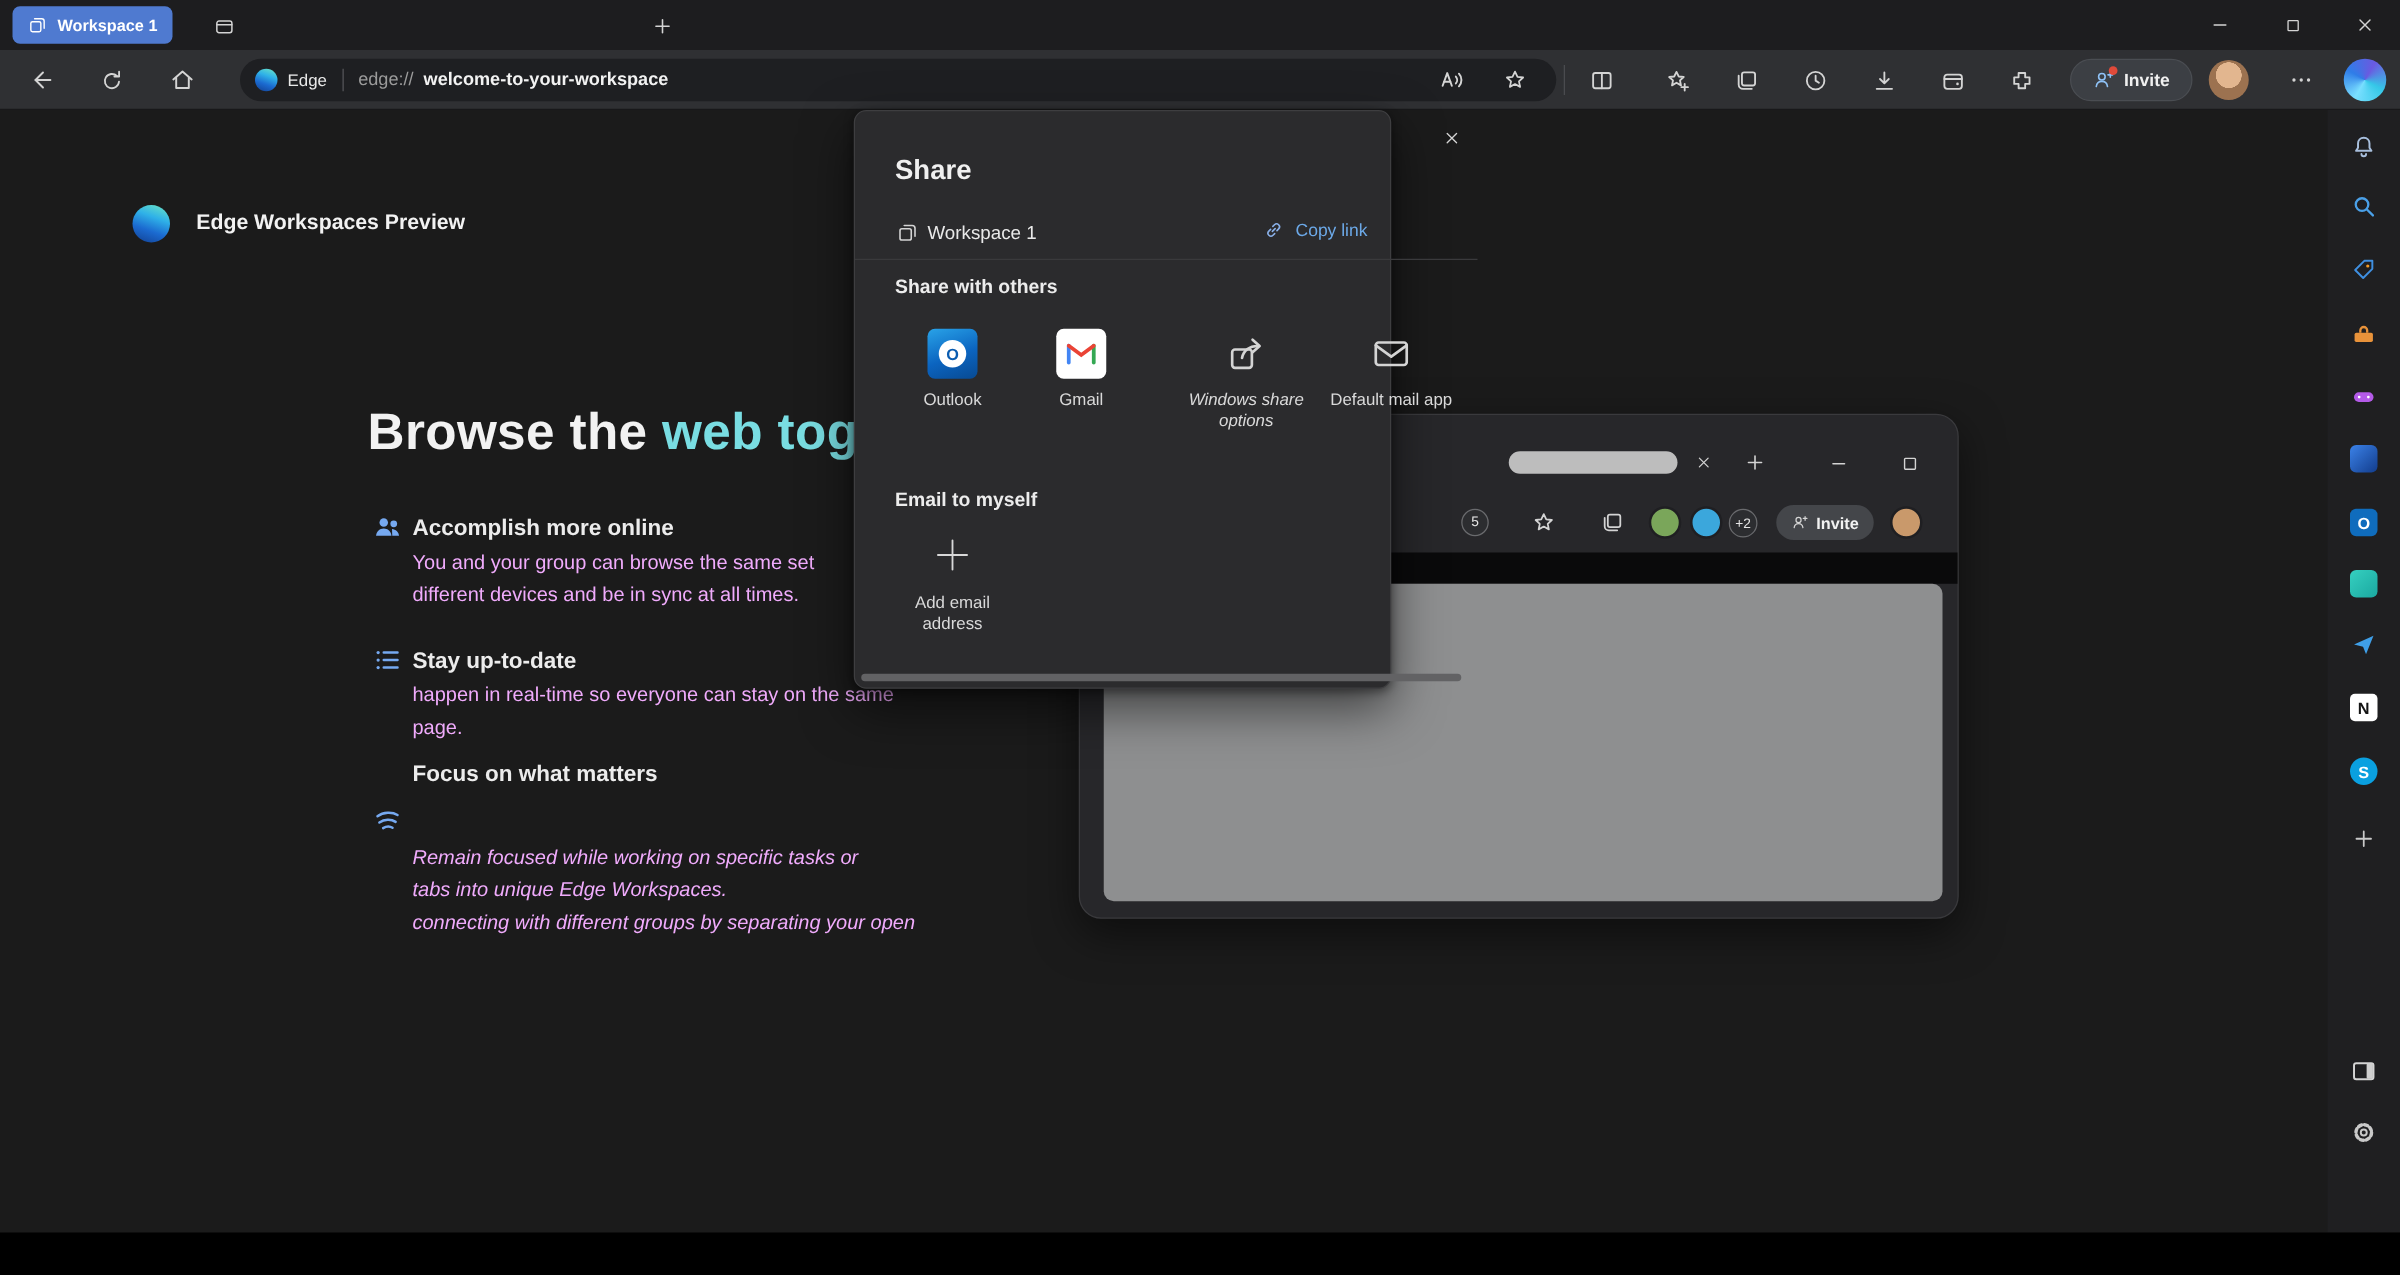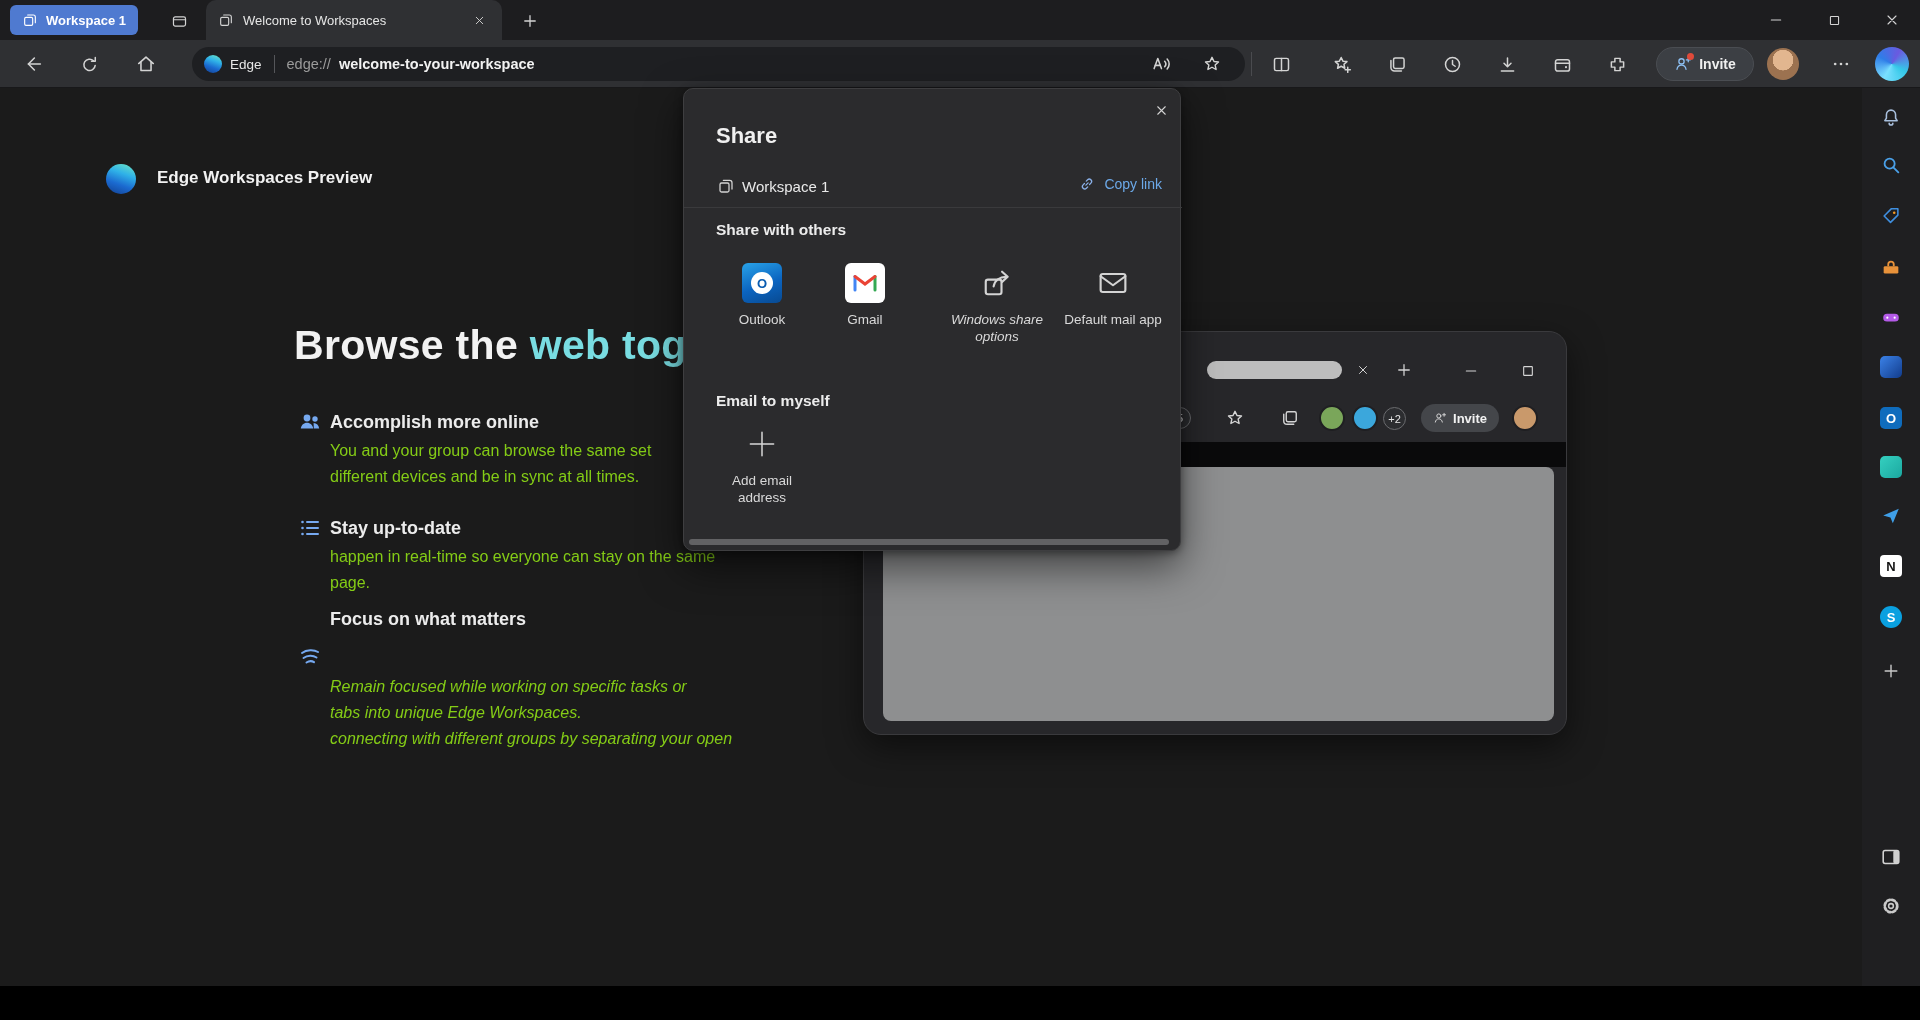"Welcome to Workspaces" div.tab { html: <div> <svg> <rect></rect> <path></path> </svg> <span>Welcome to Workspaces</span> <span> <svg> <path></path> </svg> </span> </div> -> none }
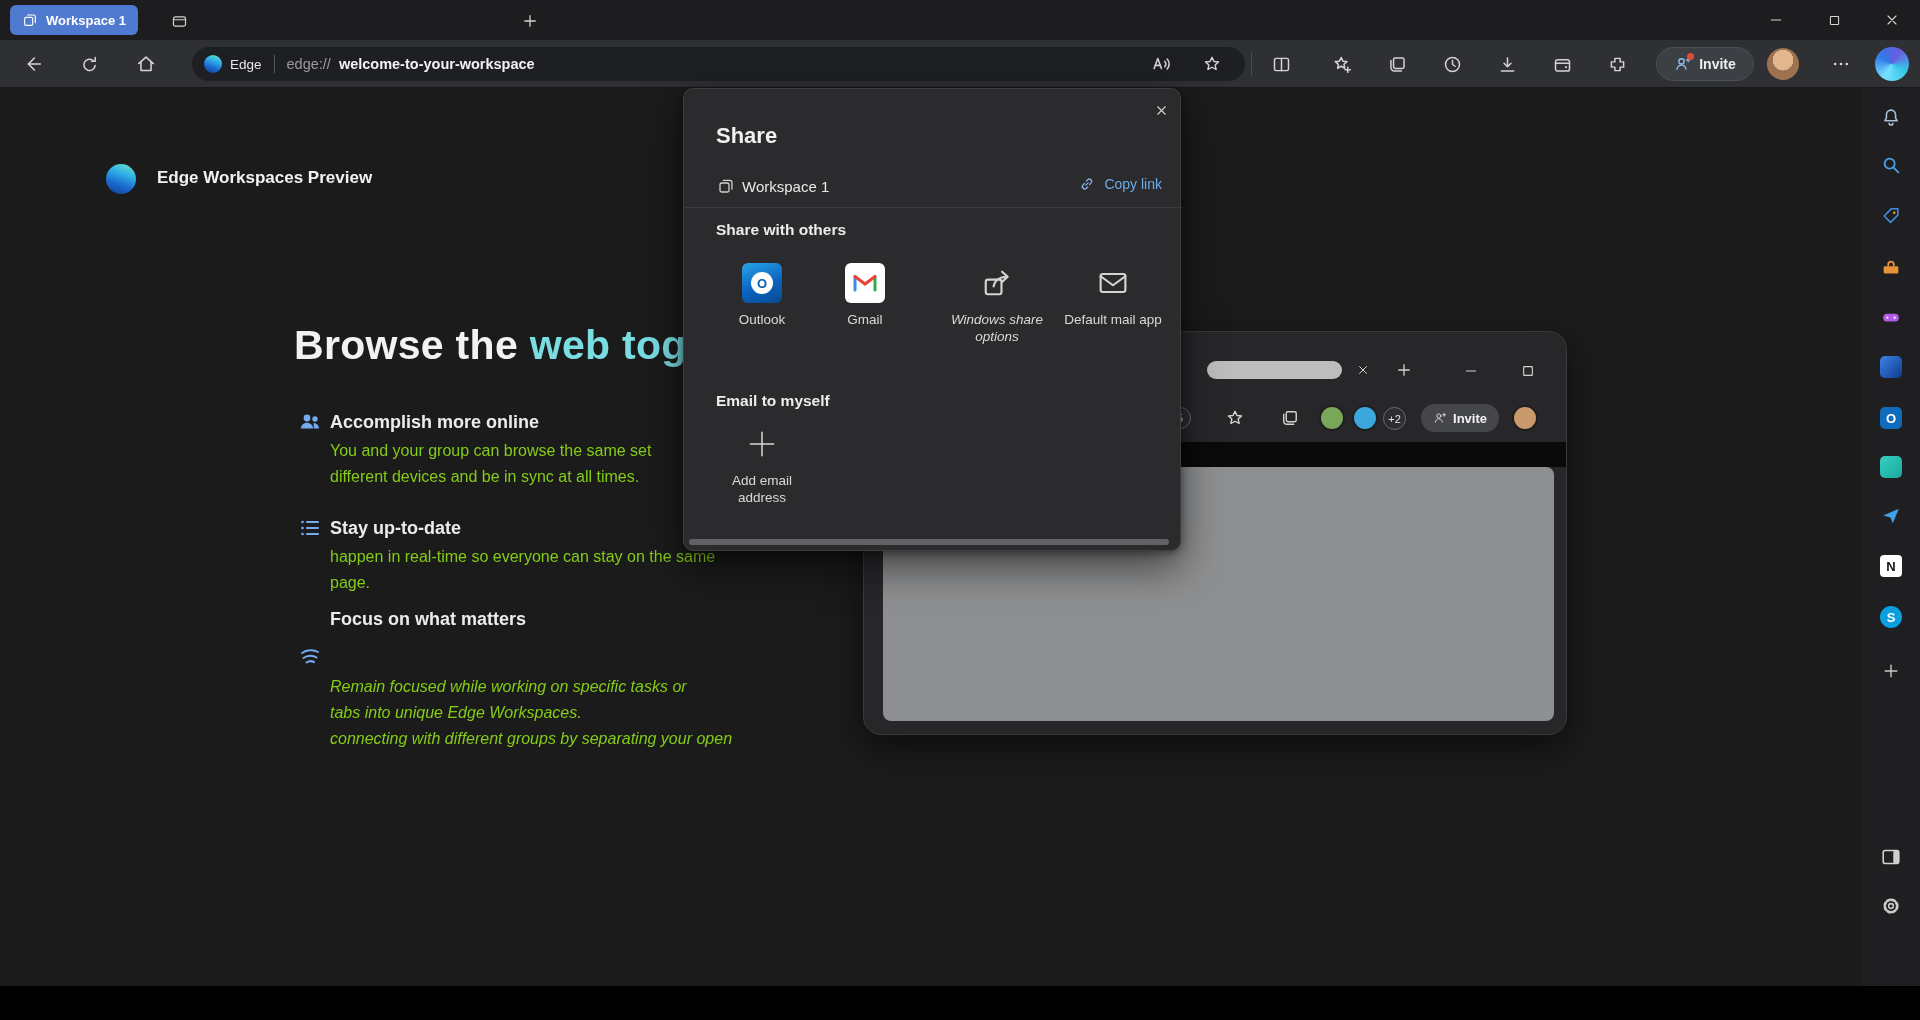"Share" .dialog { width: 498px -> 430px }
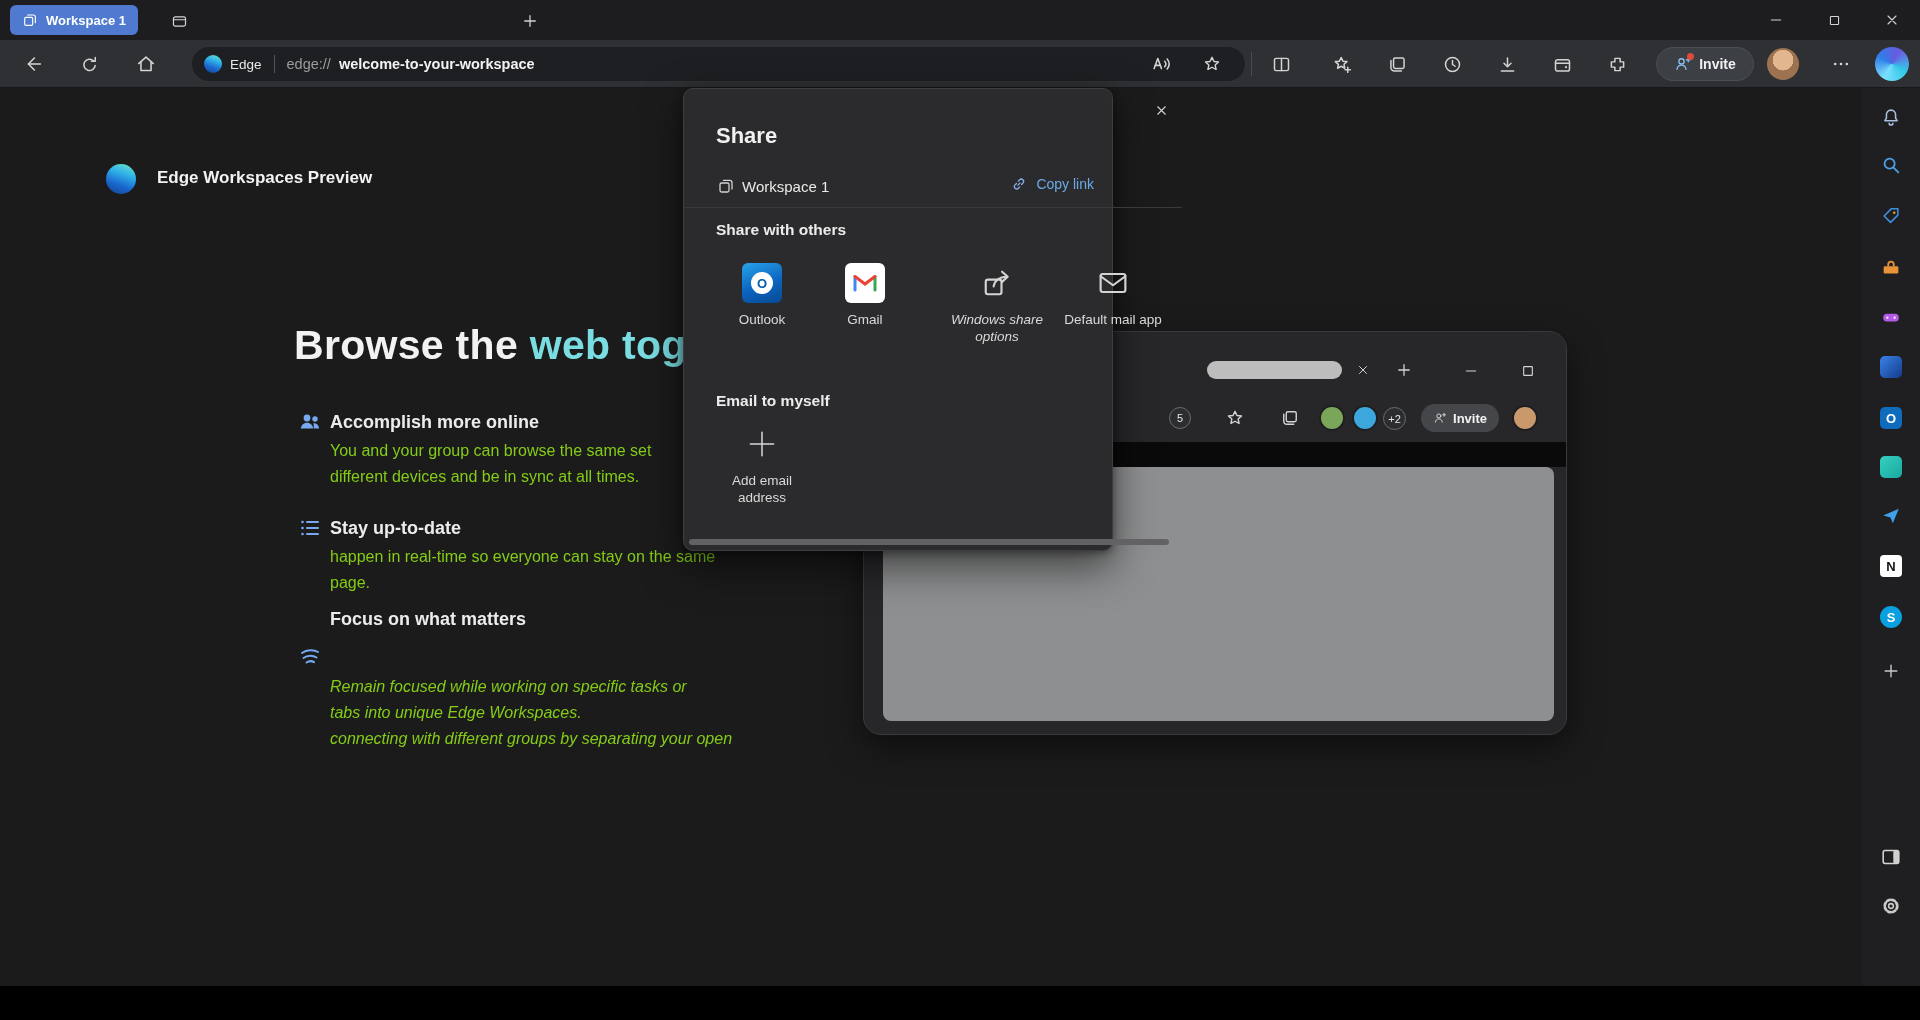"You and your group can" .feat-lines { color: #84cc16 -> #f0abfc }
